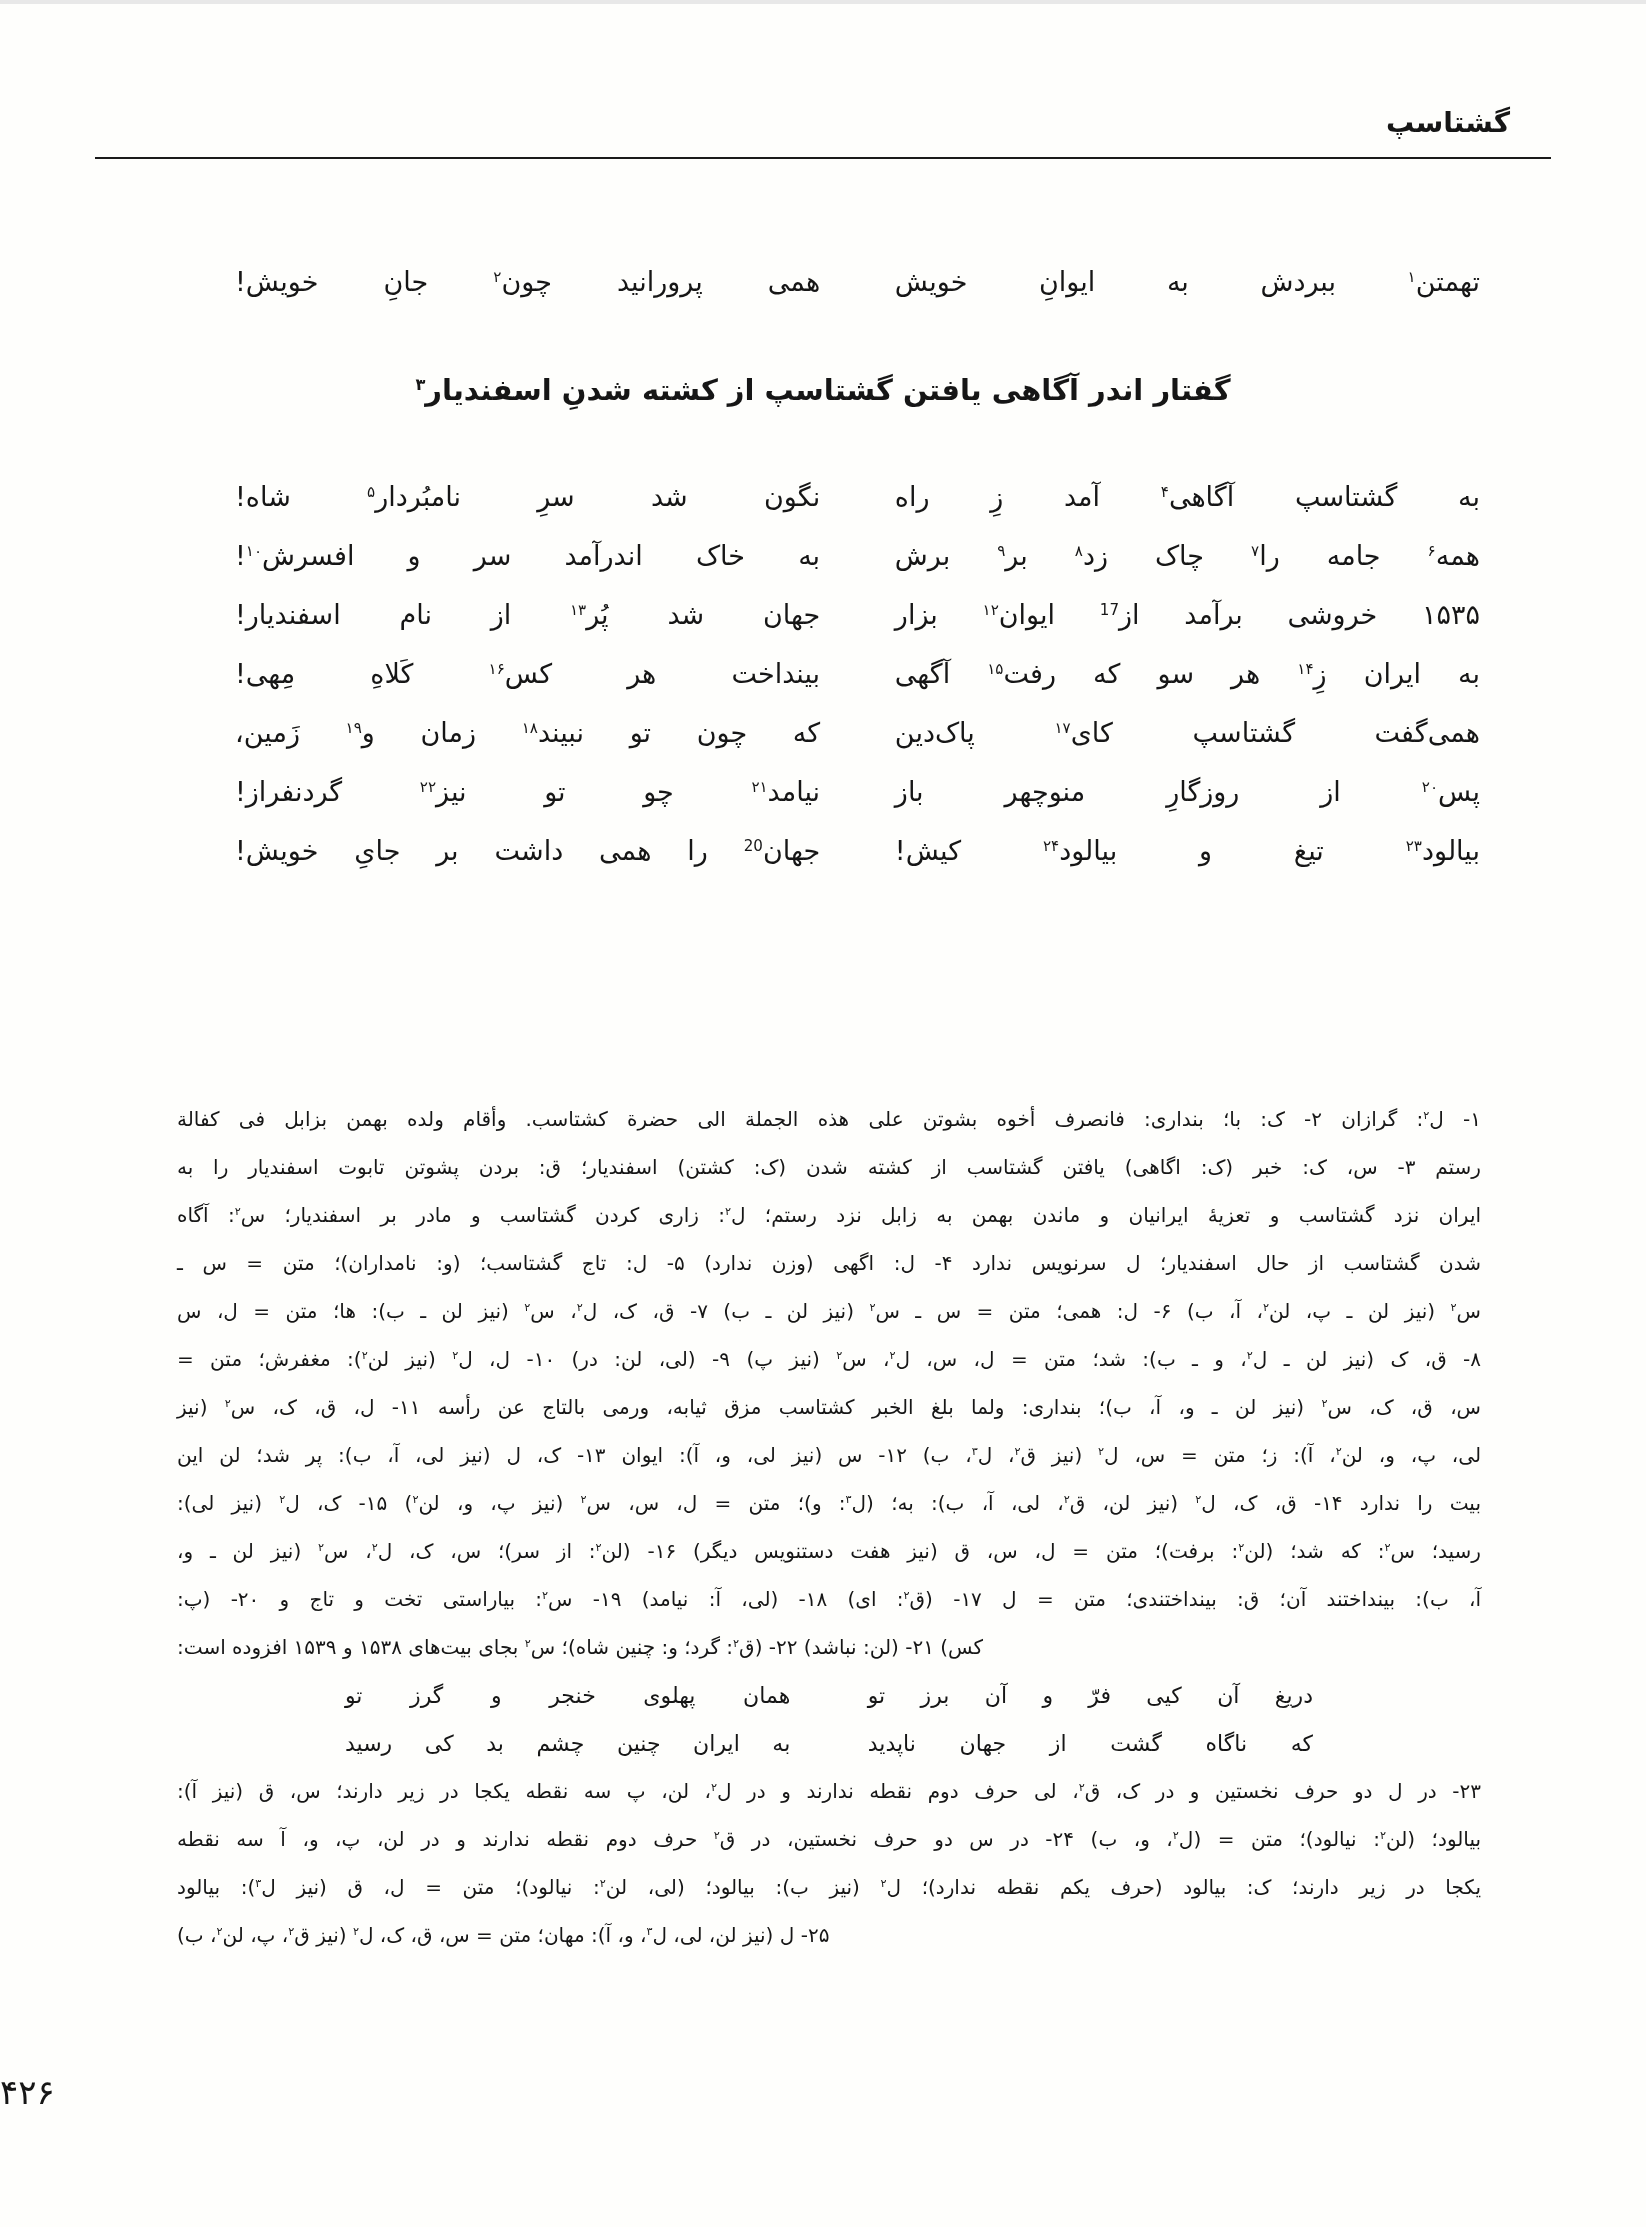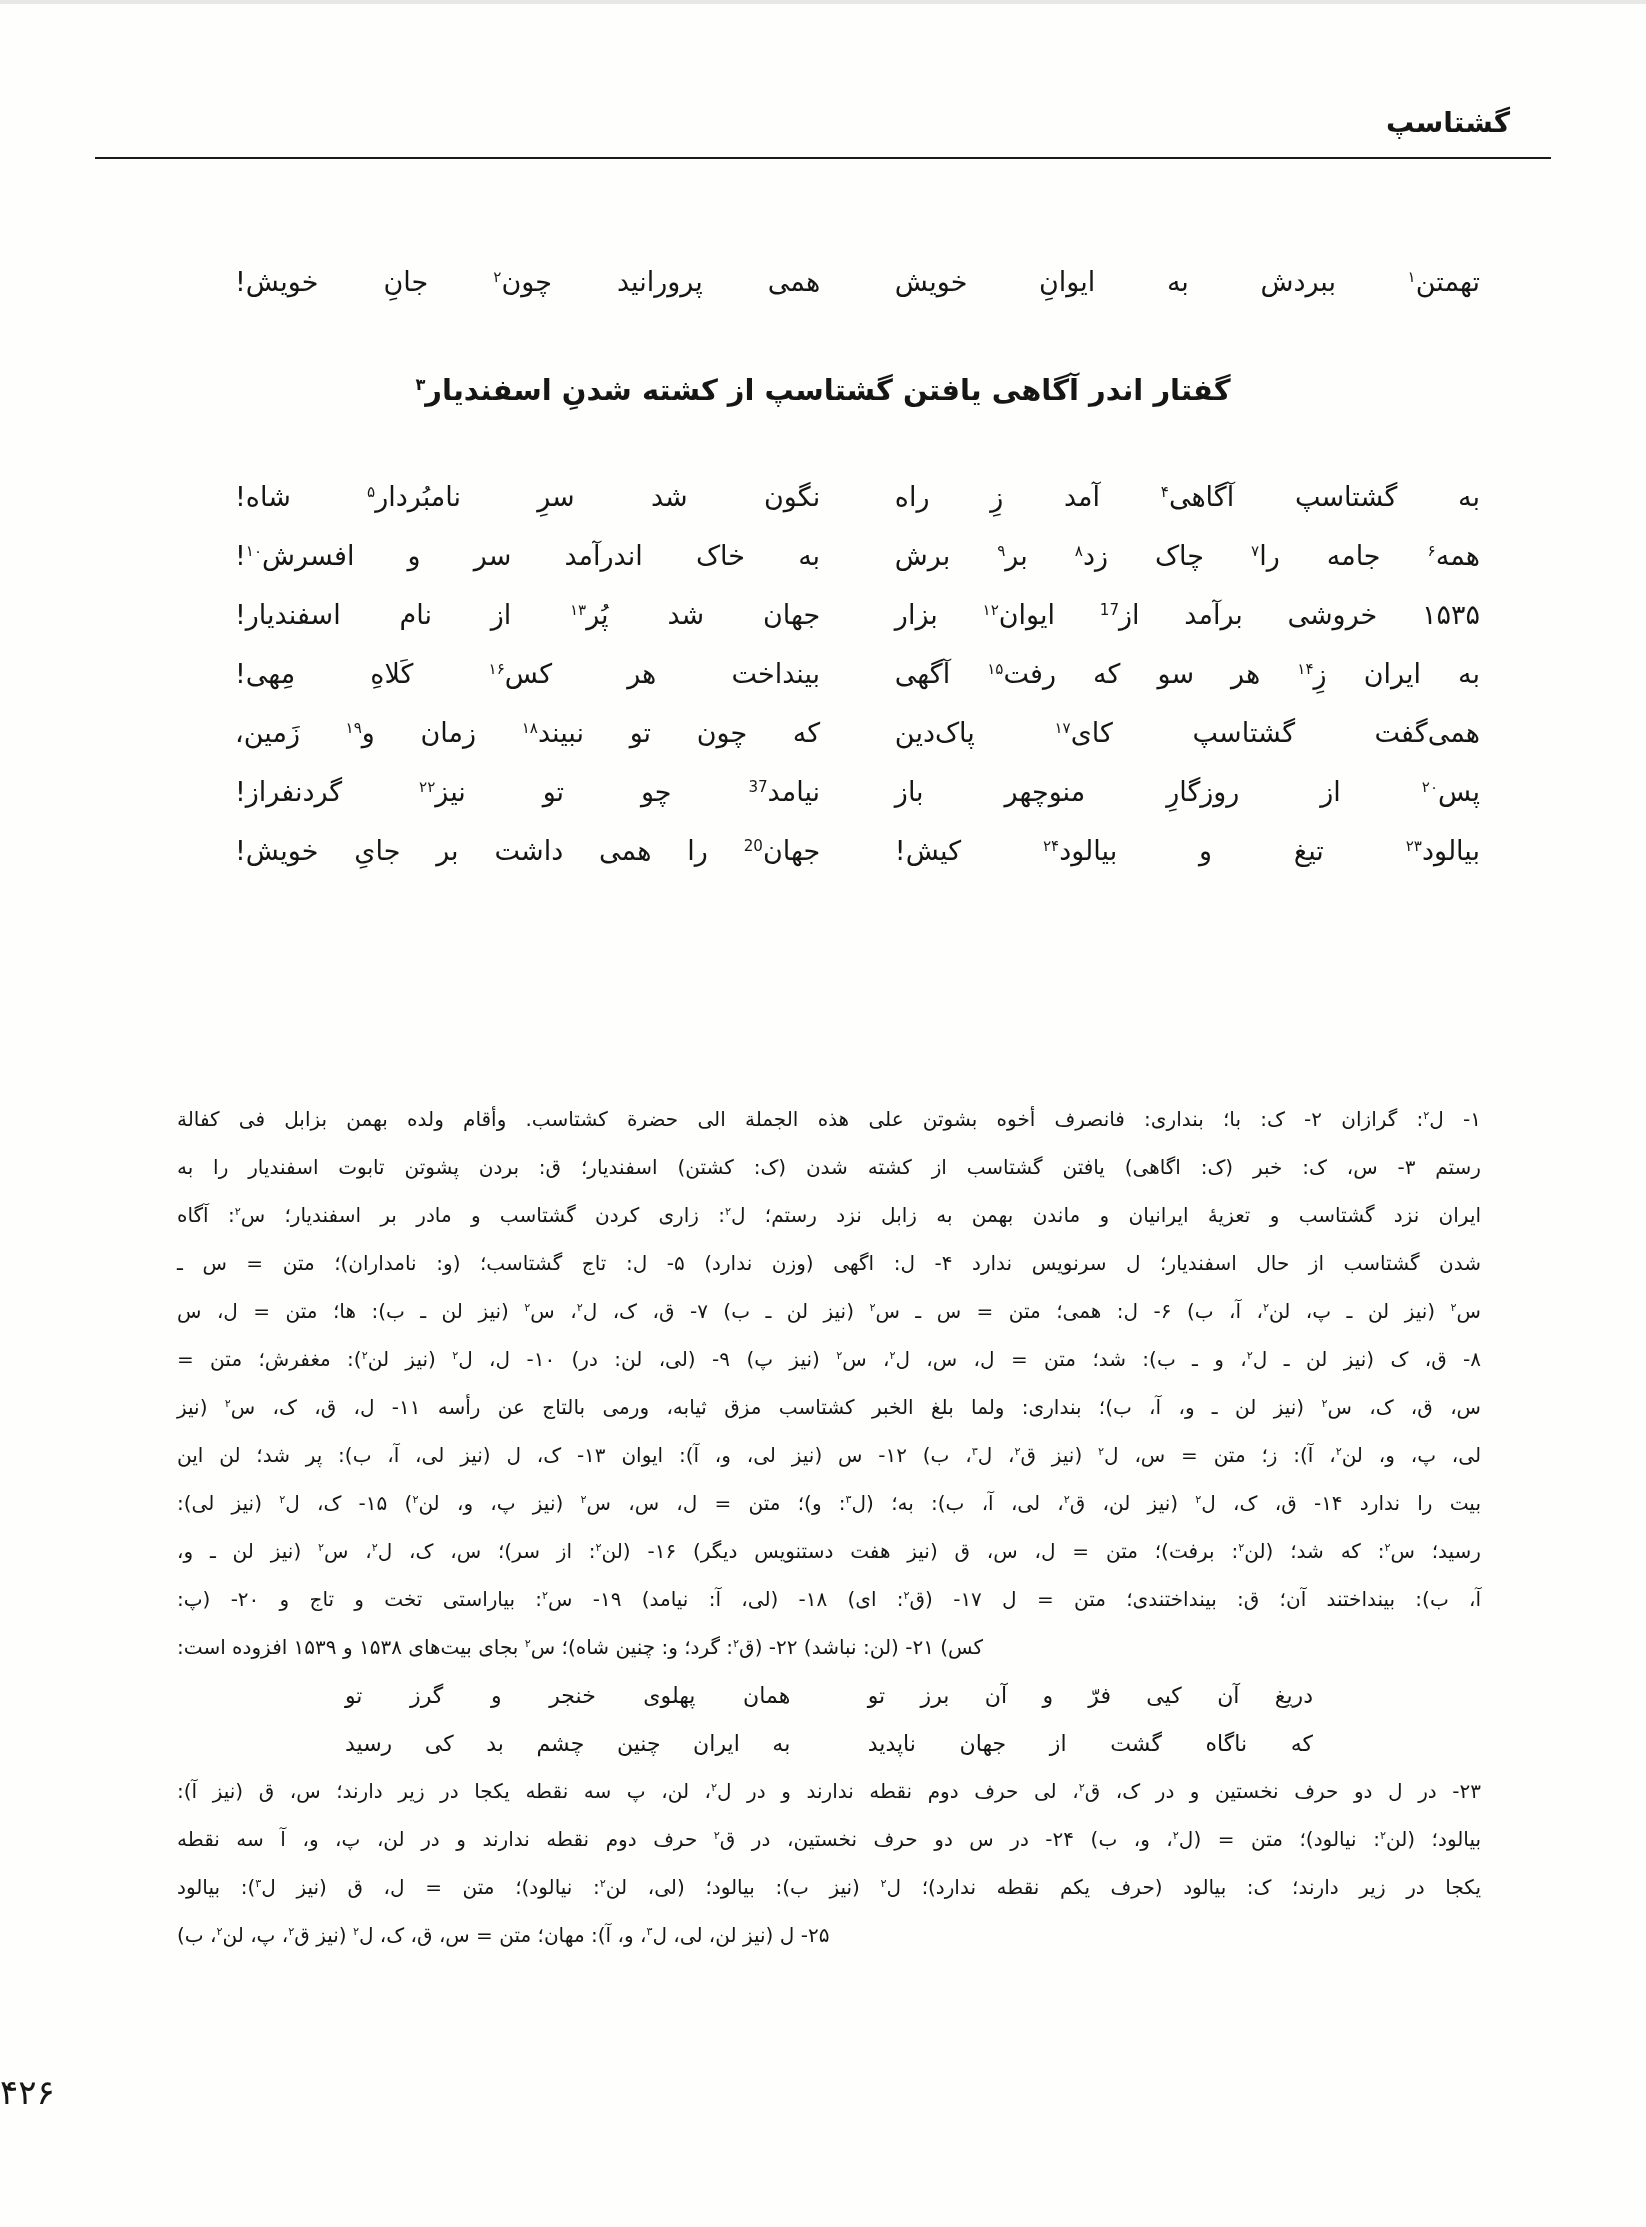"37" sup { text: 37 -> ۲۱ }
